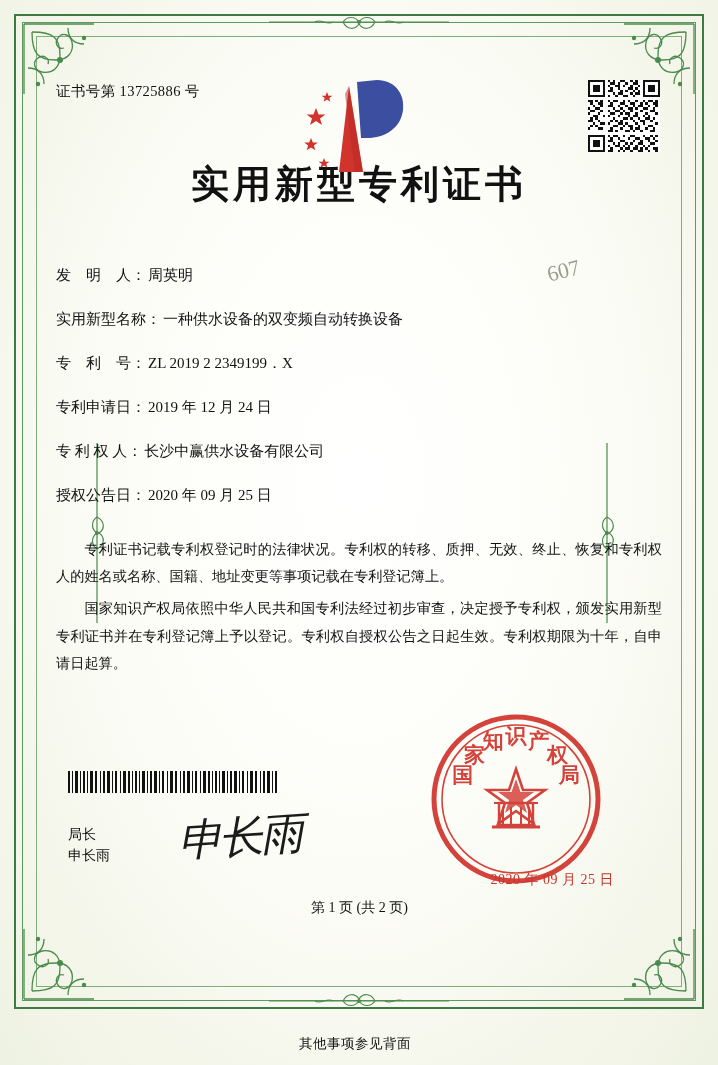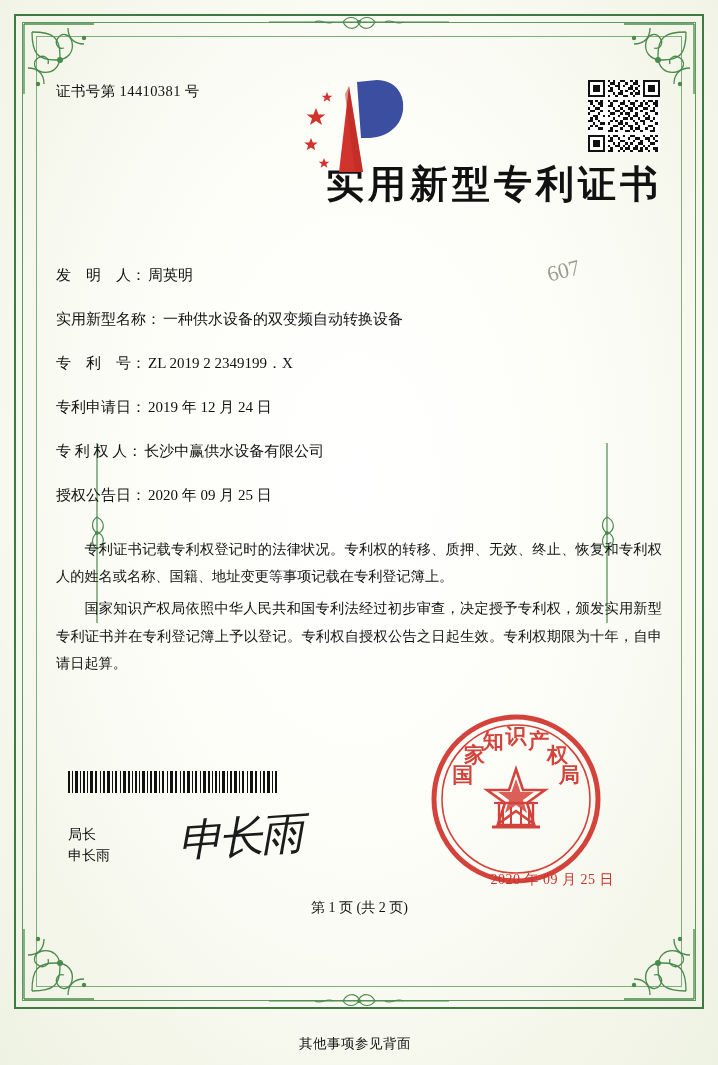"证书号第 14410381 号" div.cert-no { text: 14410381 -> 13725886 }
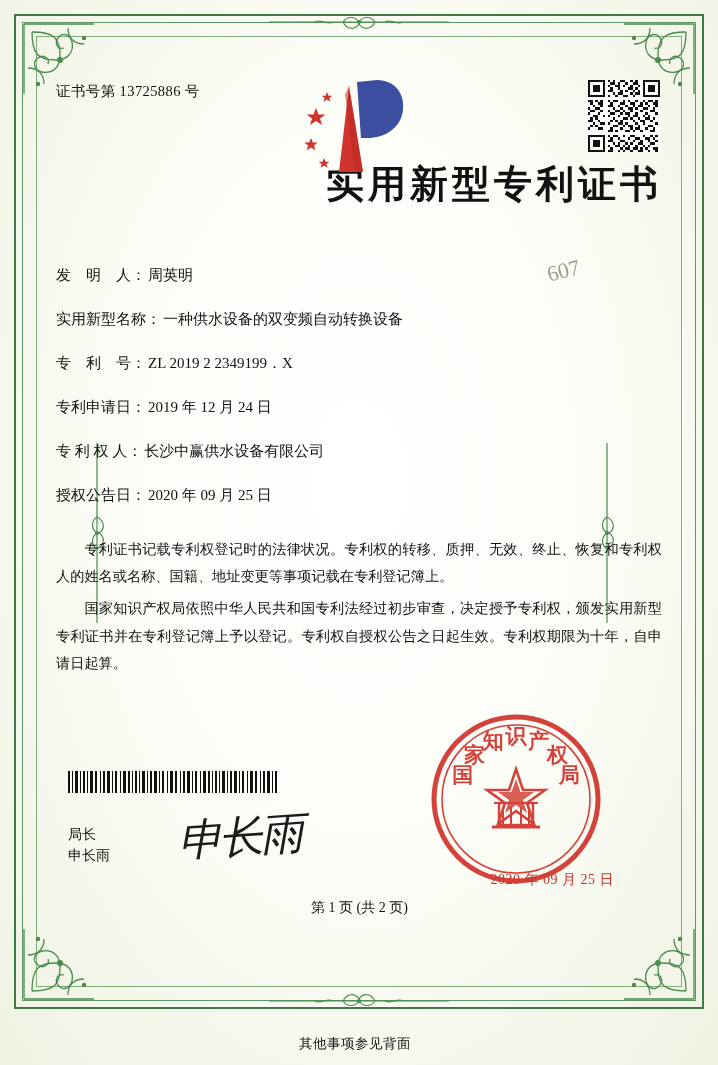"实用新型专利证书" .title { text-align: right -> center }
